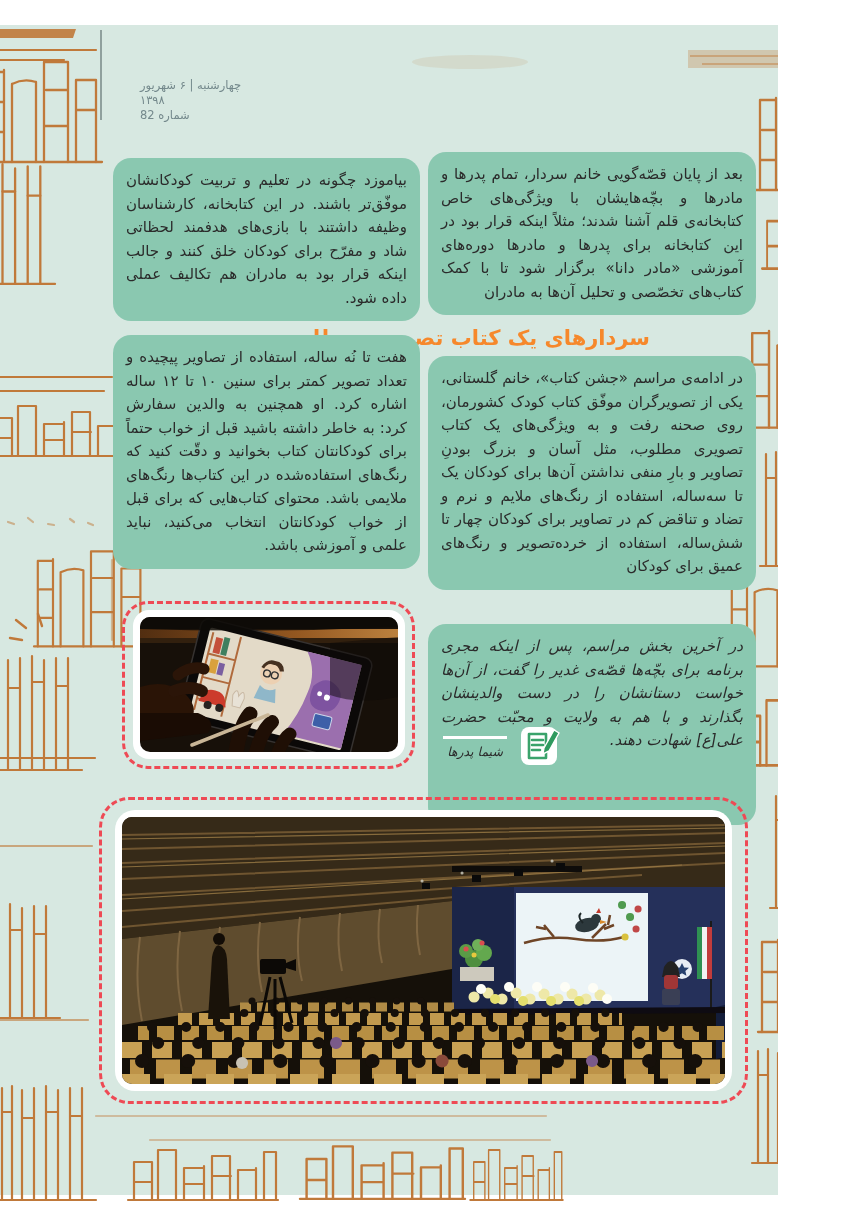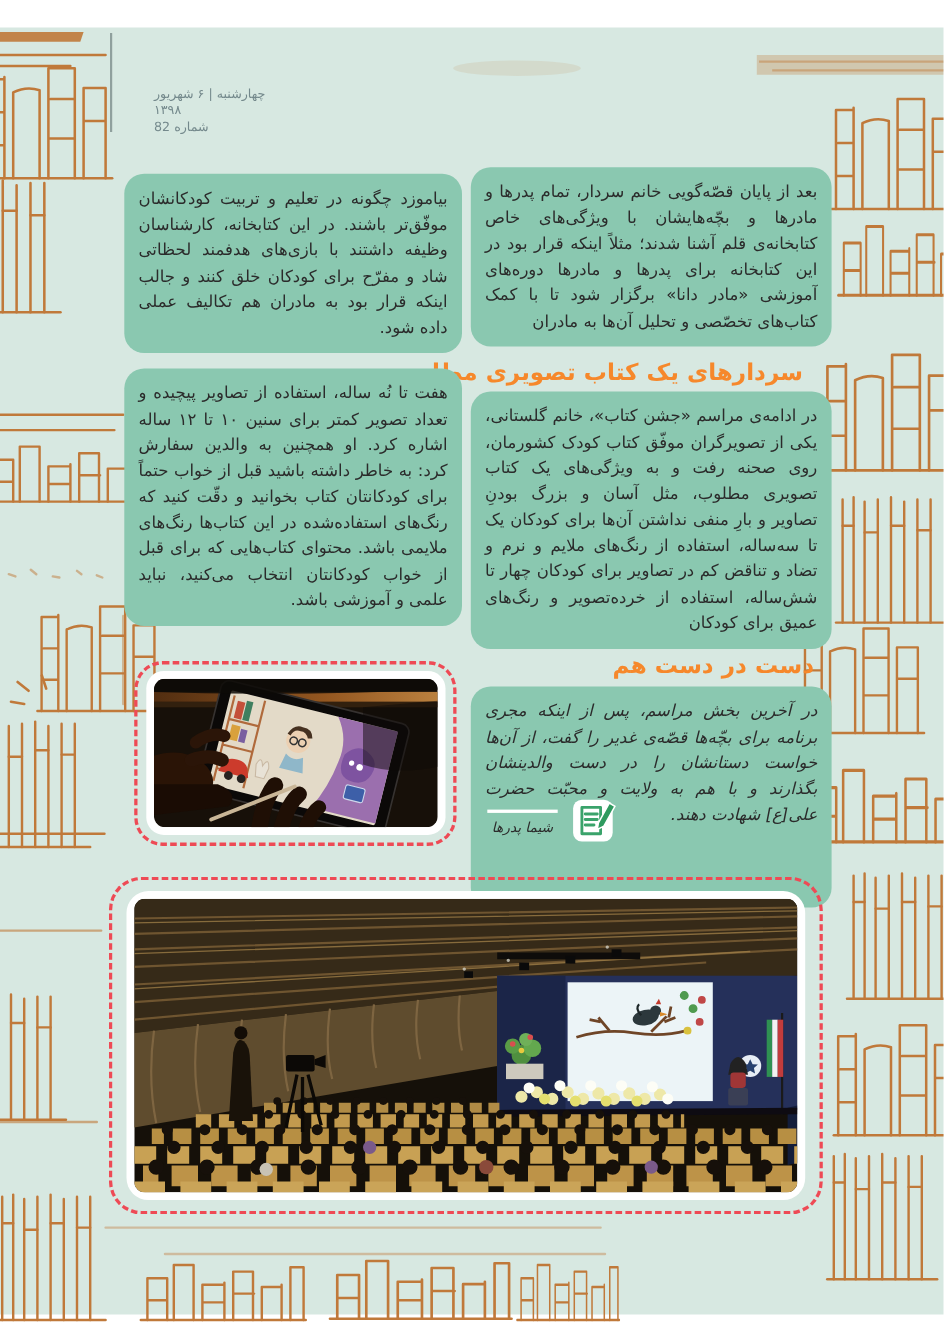"چهارشنبه | ۶ شهریور ۱۳۹۸" .page { width: 858px -> 778px }
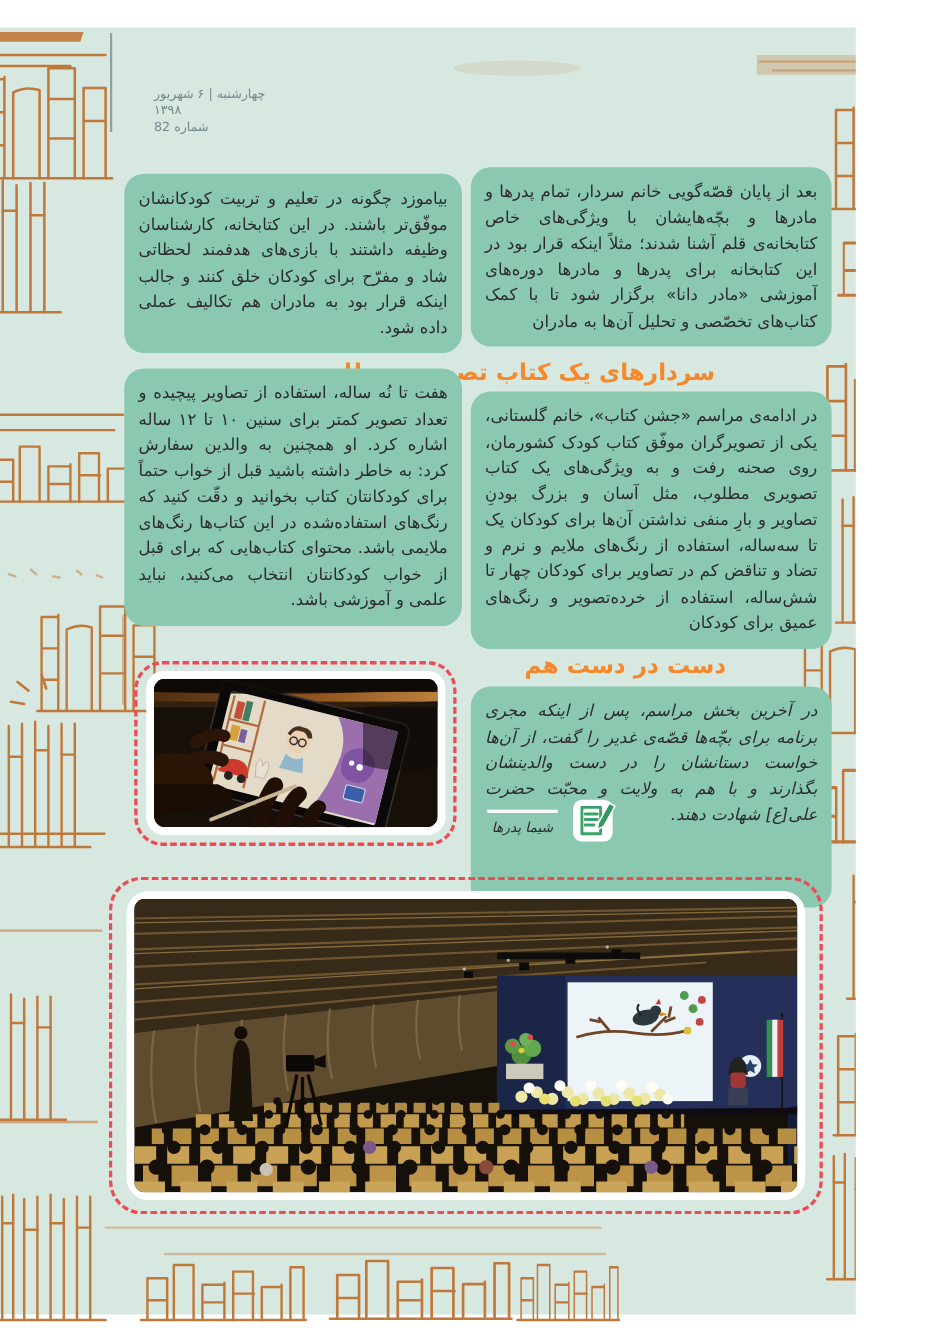"دست در دست هم" h2.h-orange { html: <h2>دست در دست هم</h2> -> none }
